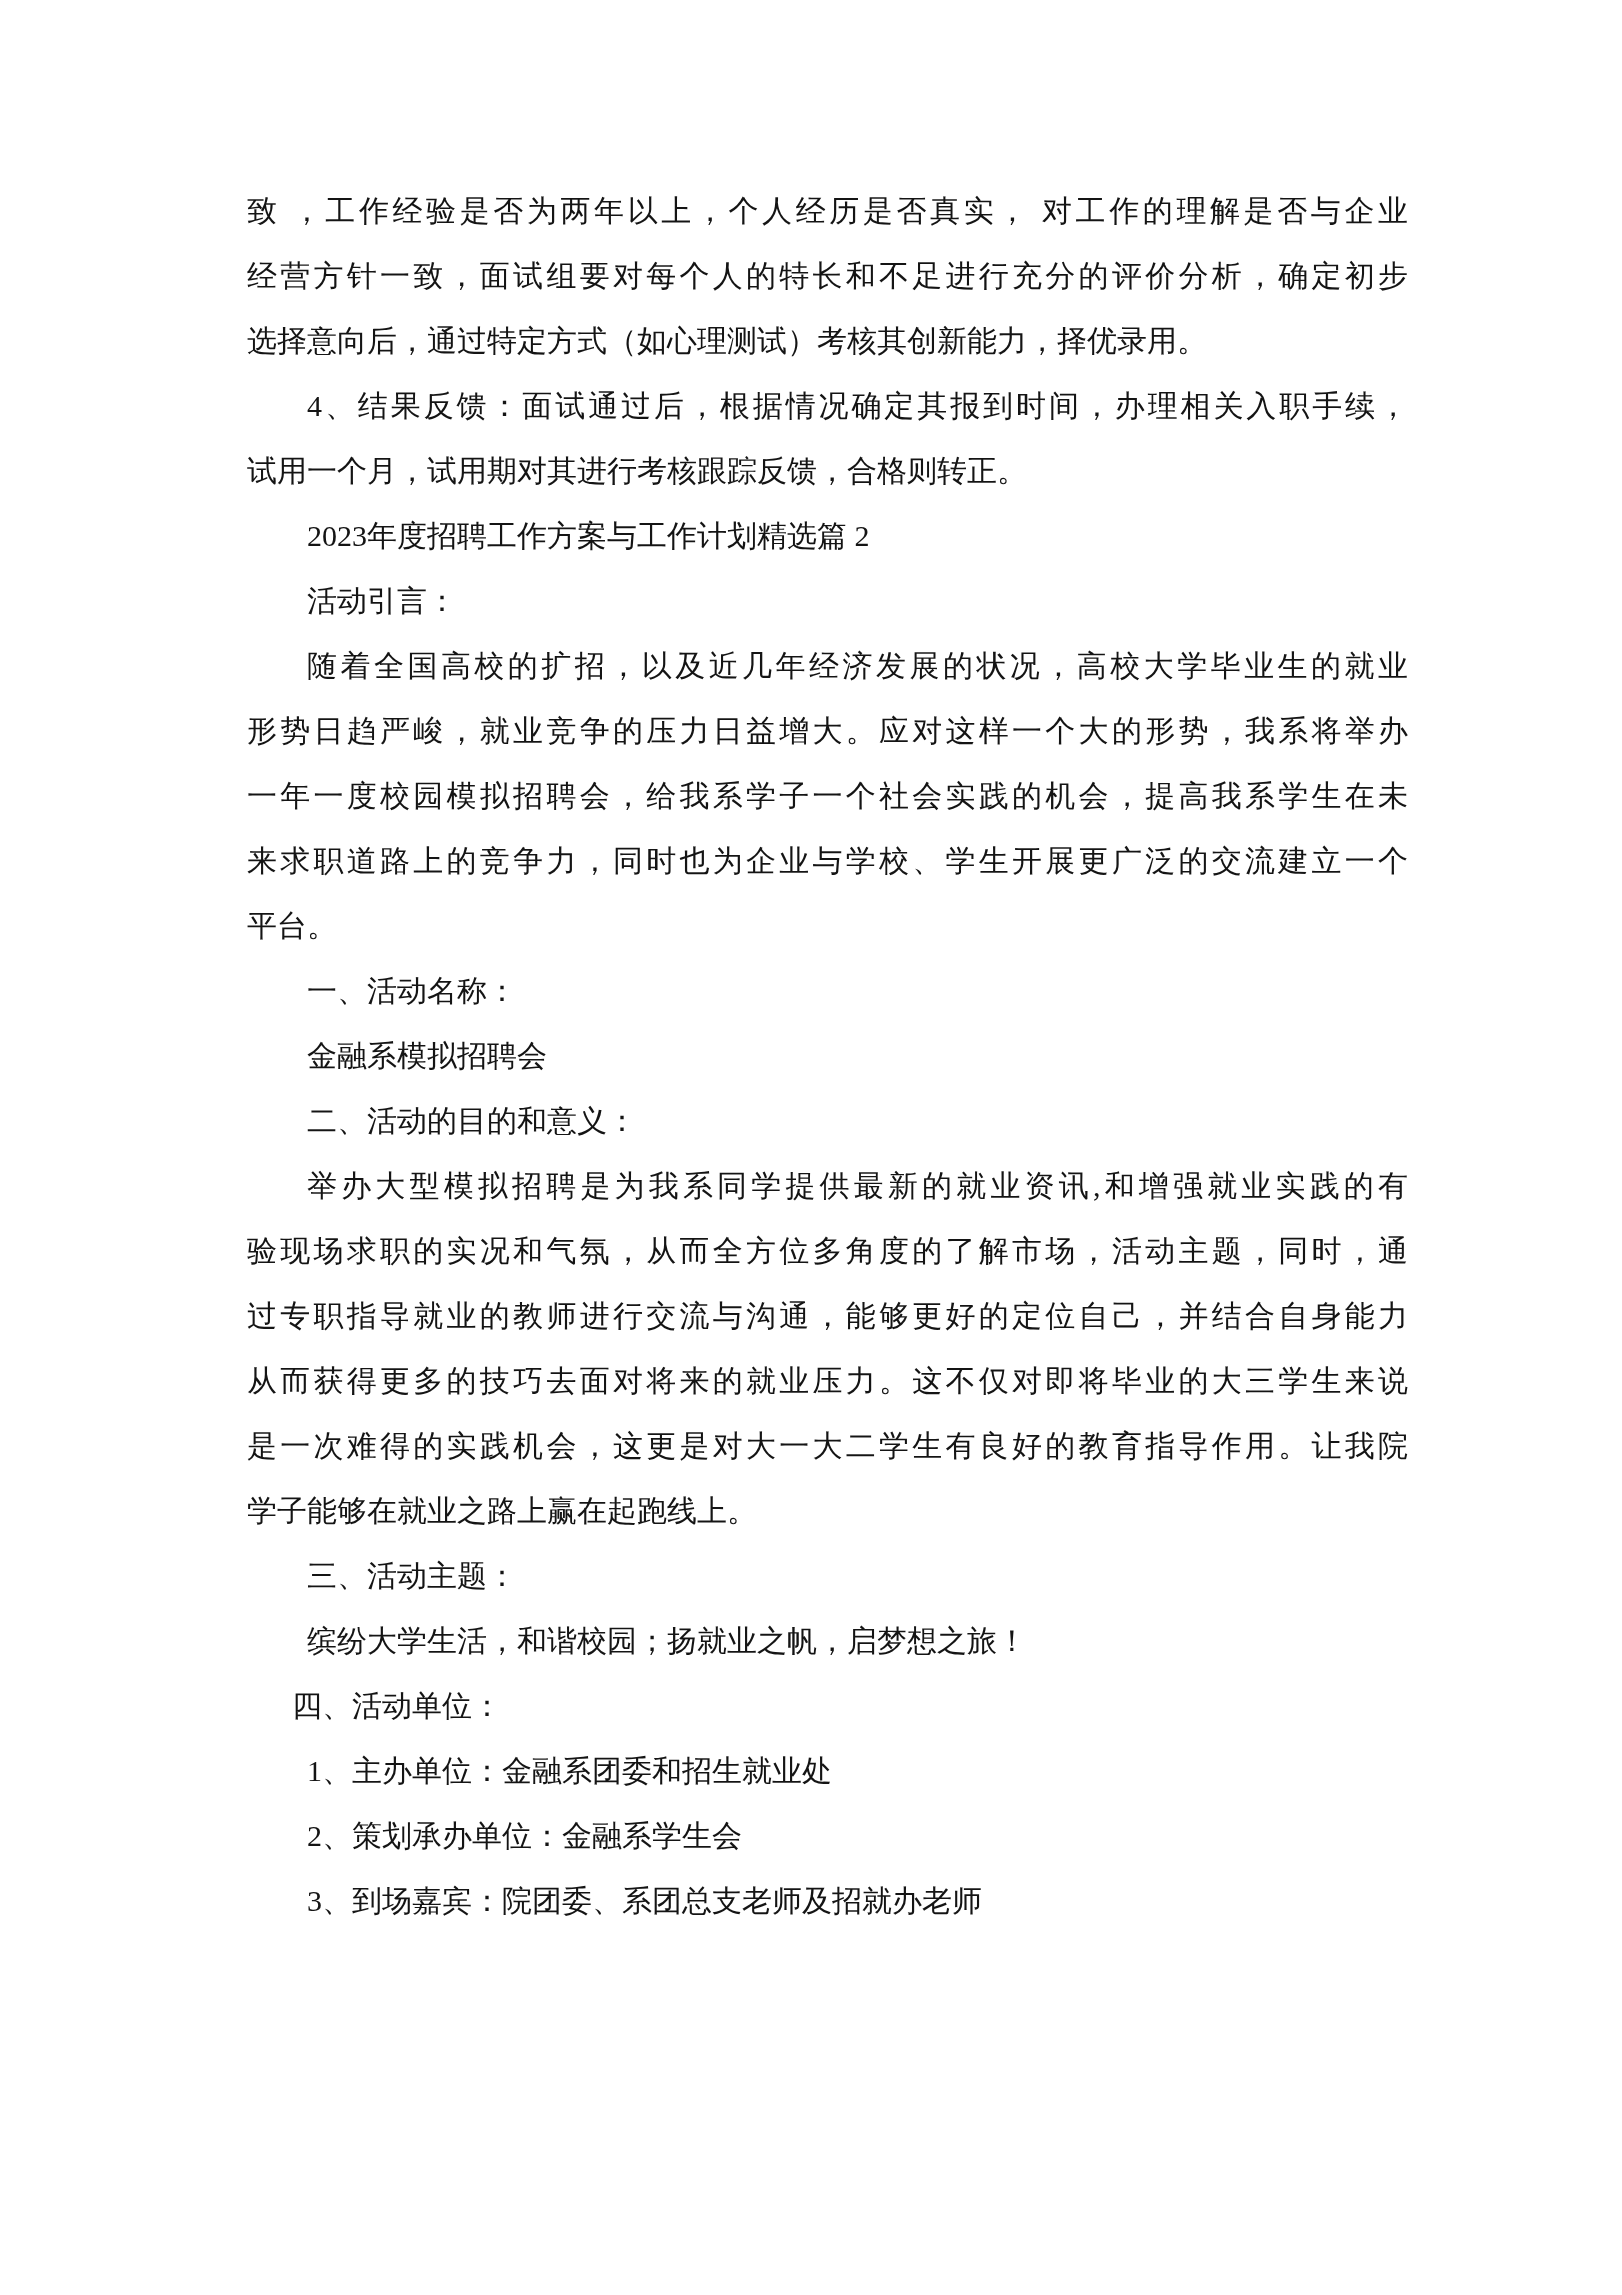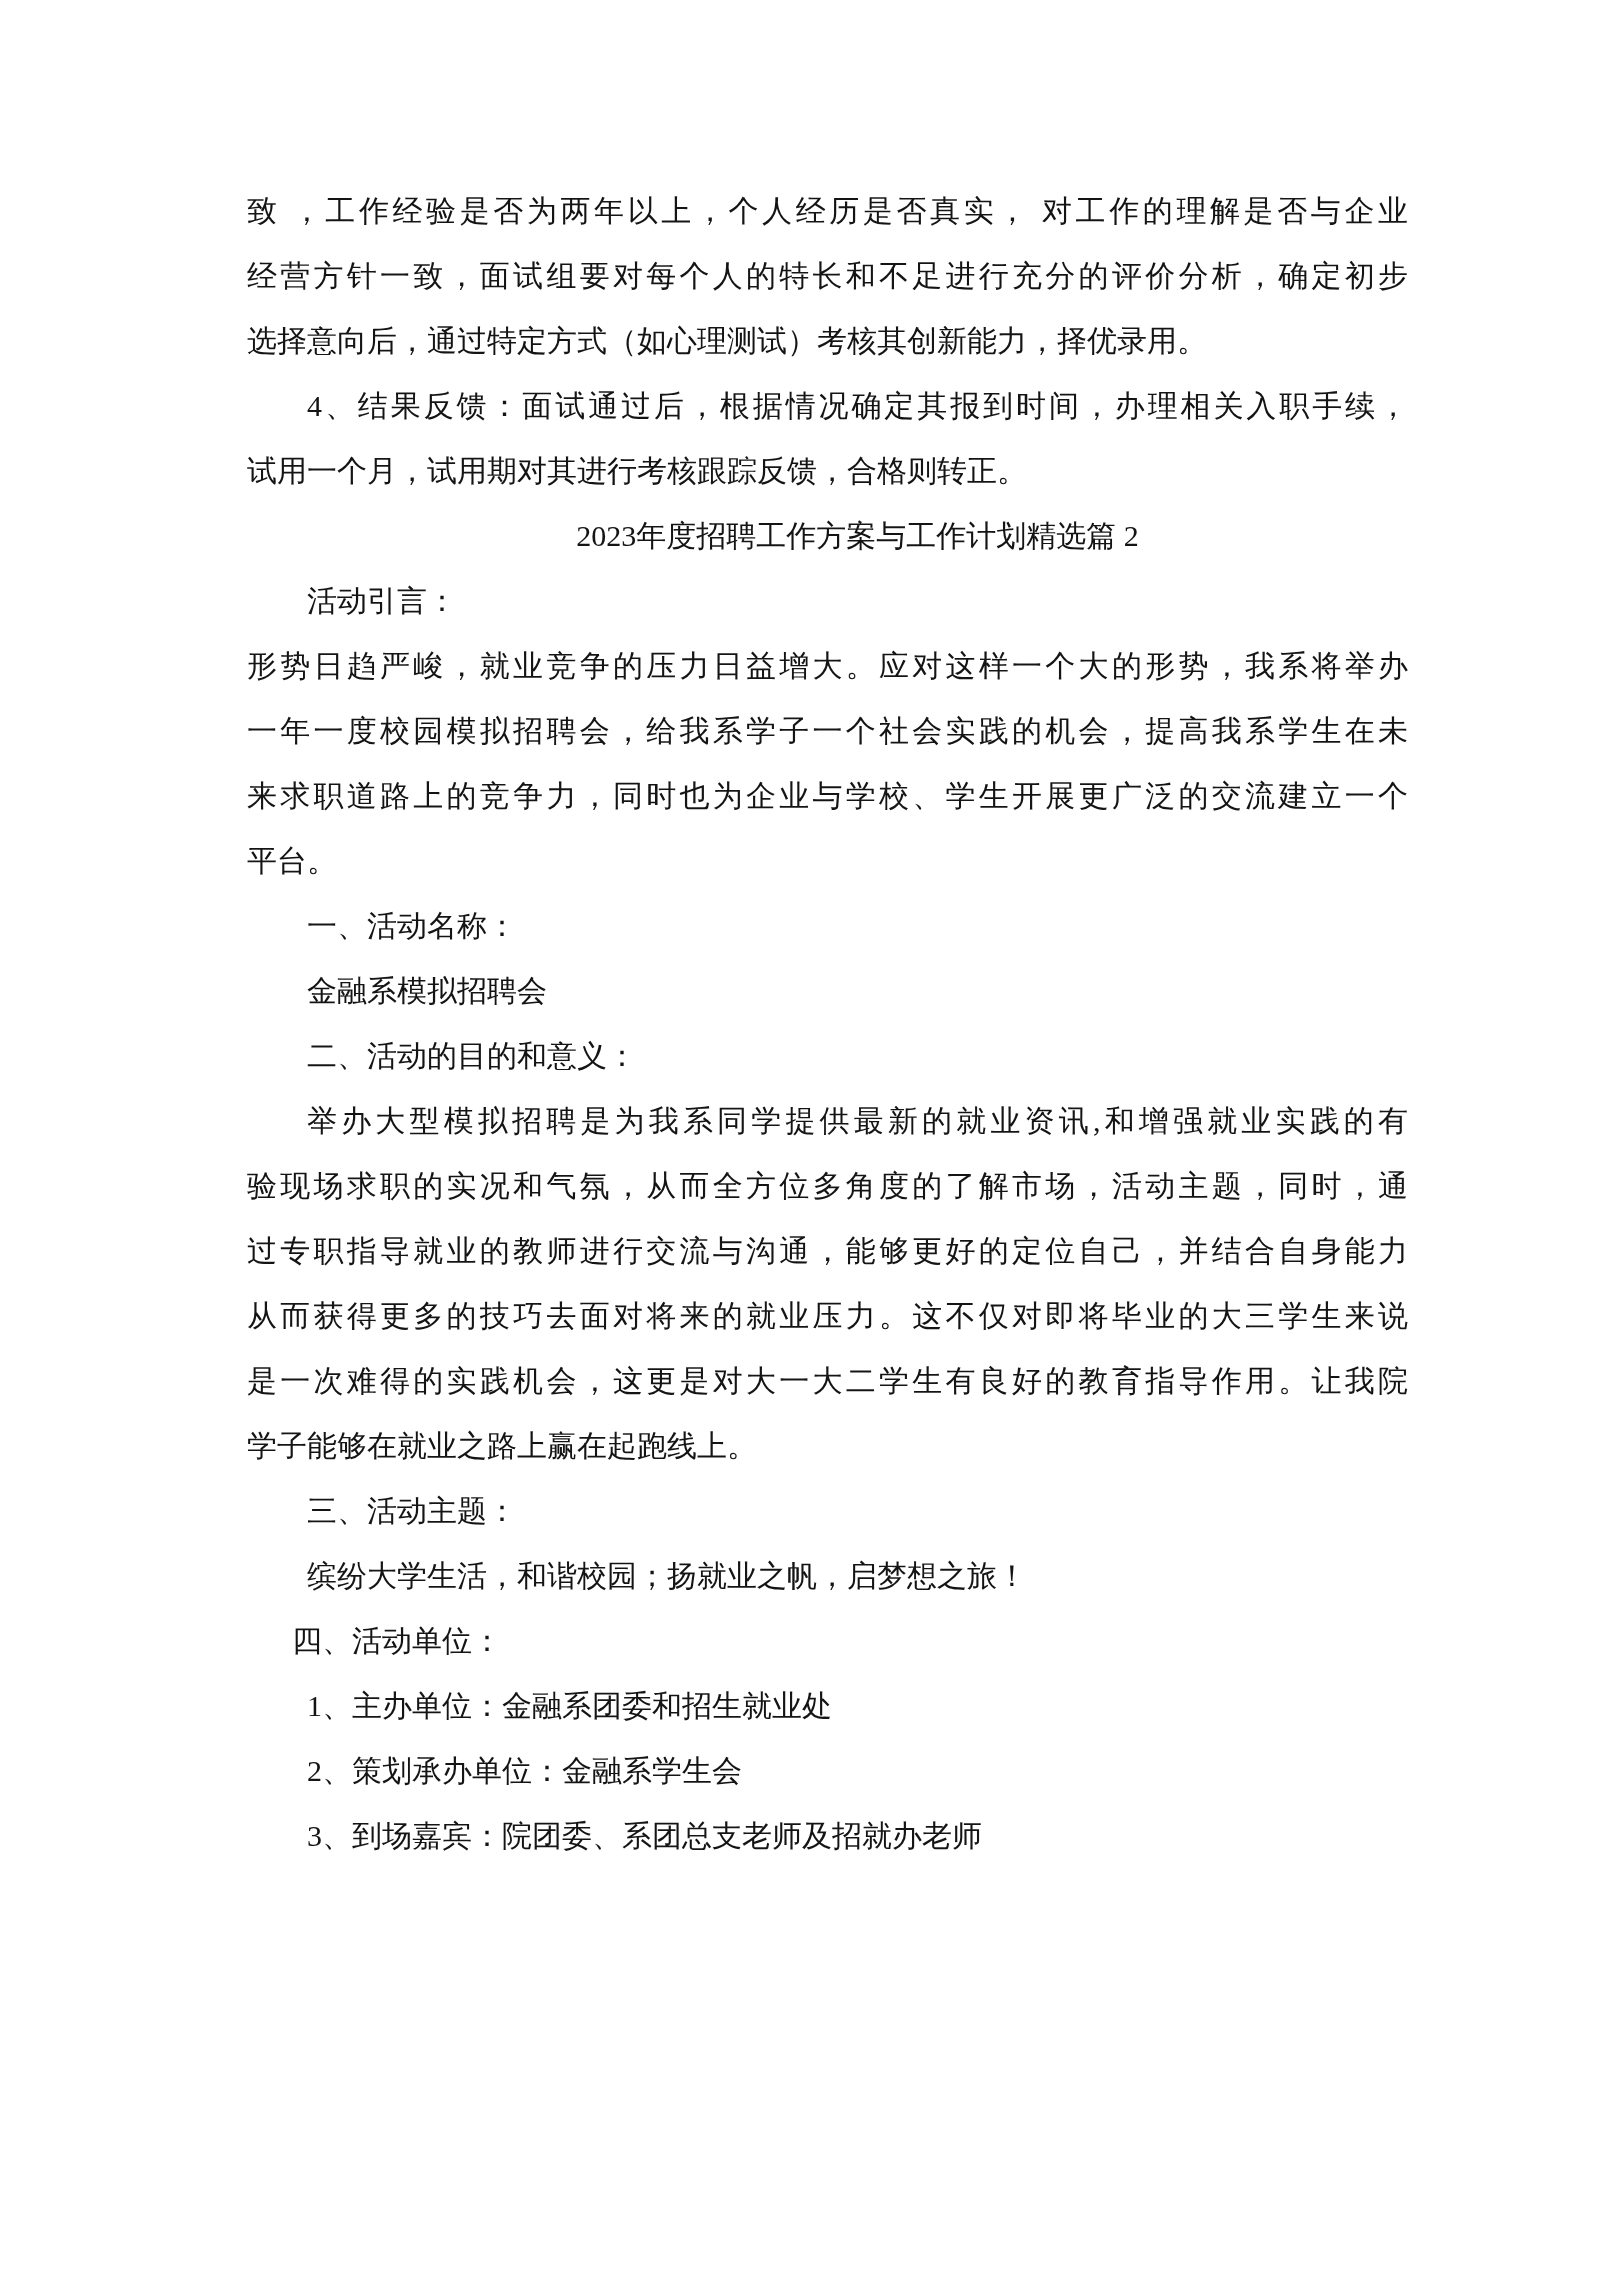"2023年度招聘工作方案与工作计划精选篇 2" div.line { text-align: center -> none }
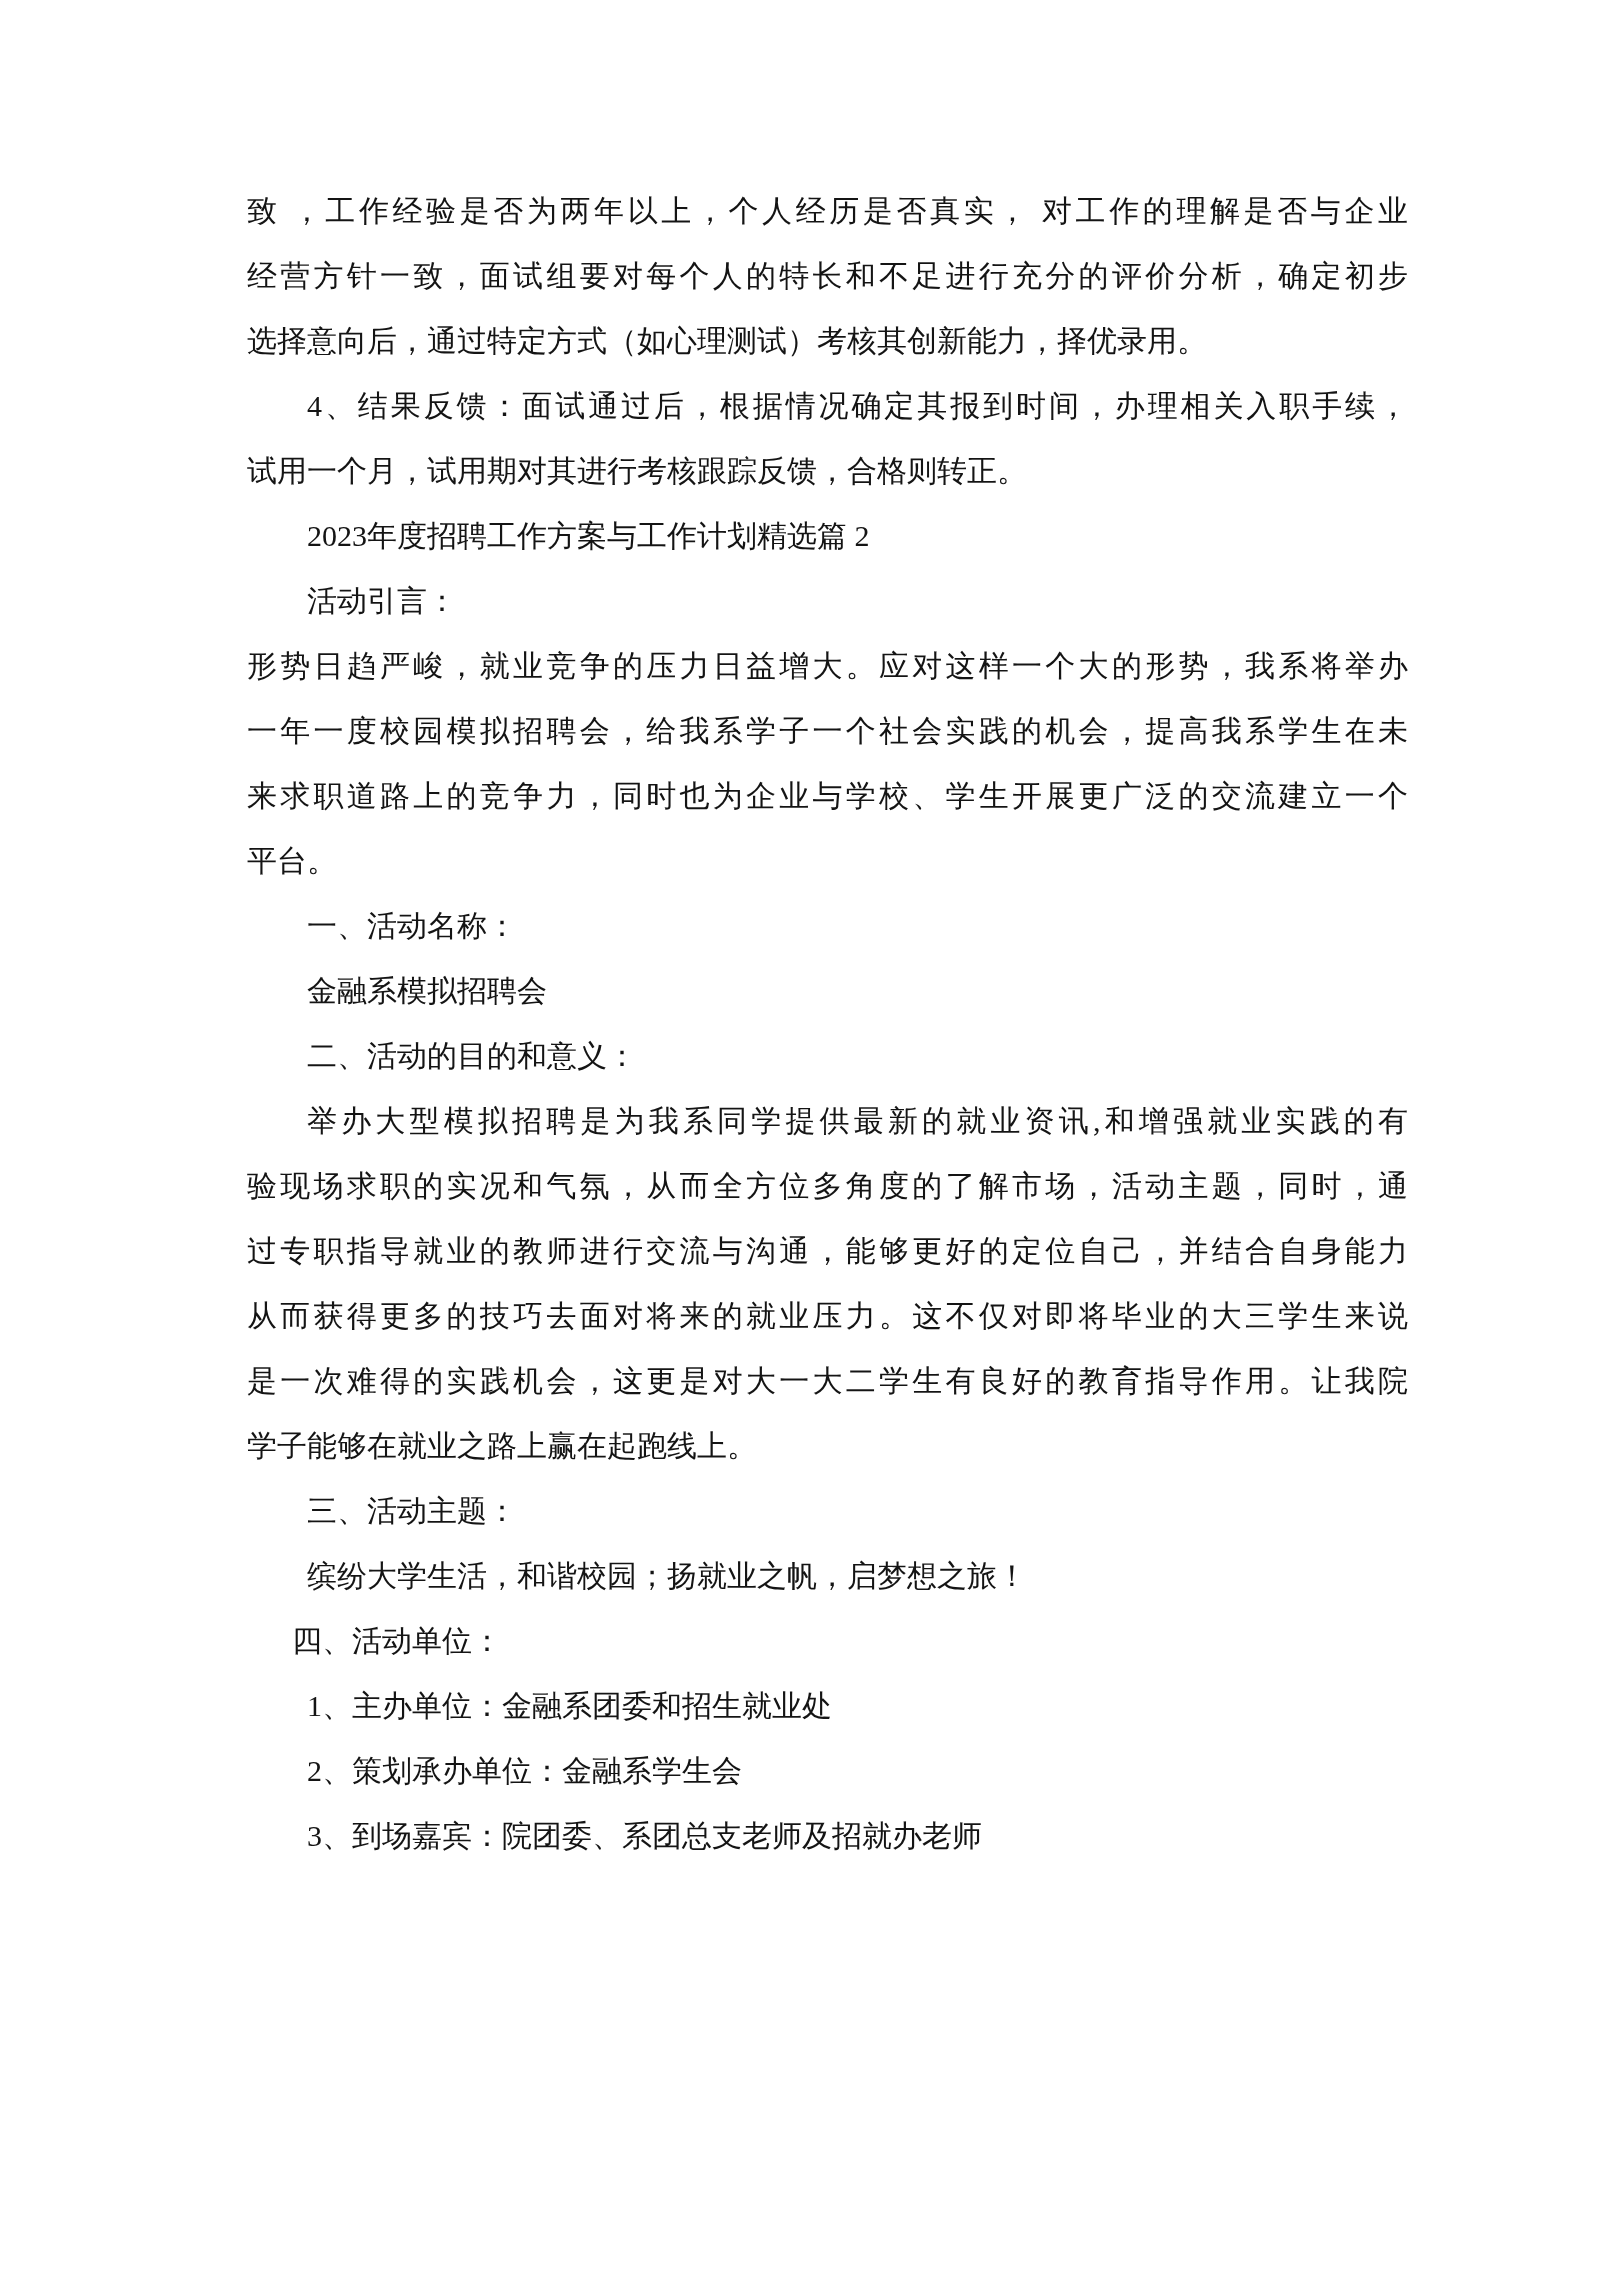"随着全国高校的扩招，以及近几年经济发展的状况，高校大学毕业生的就业" div.line { html: none -> <div>随着全国高校的扩招，以及近几年经济发展的状况，高校大学毕业生的就业</div> }
